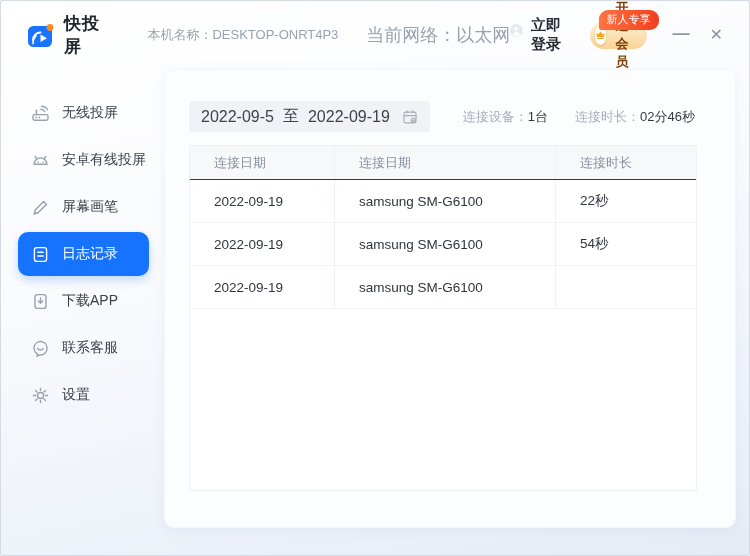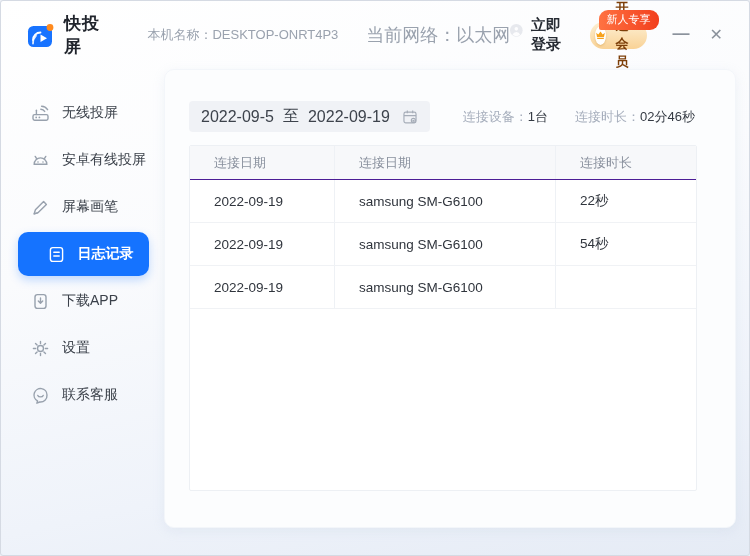"日志记录" .side-item.active { font-weight: bold -> normal; justify-content: center -> none }
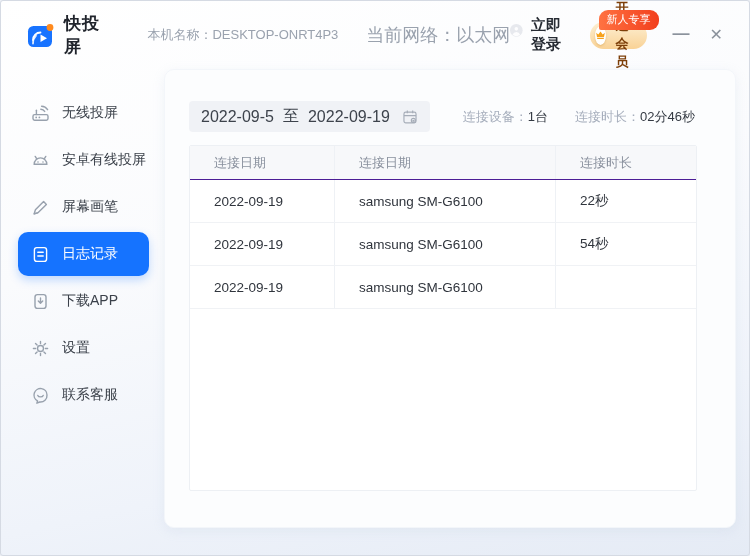"设置" div.side-item { order: before "联系客服" -> after "联系客服" }
